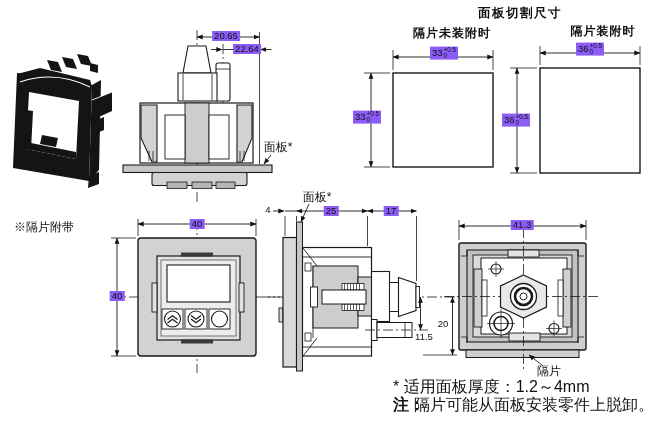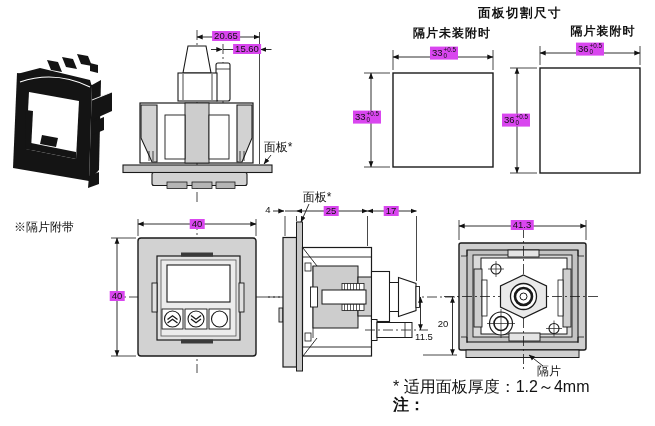"20.65" .bg { background: #d946ef -> #8b5cf6 }
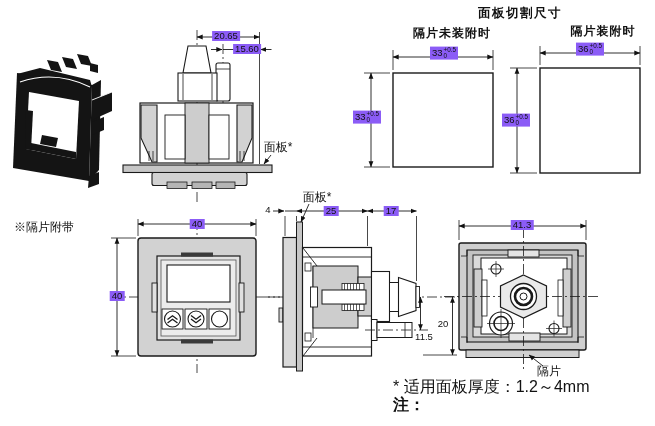"15.60" div.lbl { text: 15.60 -> 22.64 }
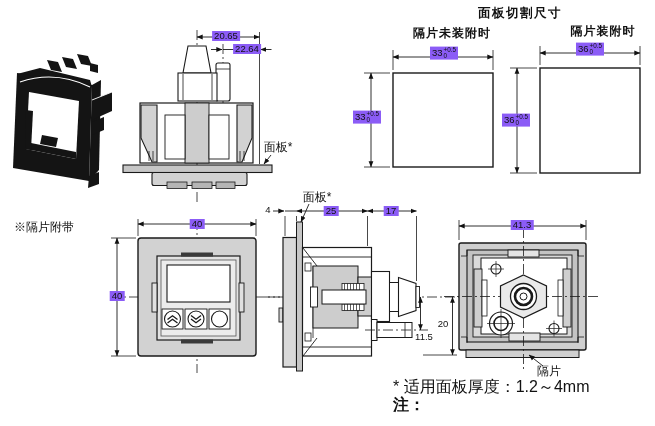"隔片可能从面板安装零件上脱卸。" span { html: none -> <span>隔片可能从面板安装零件上脱卸。</span> }
